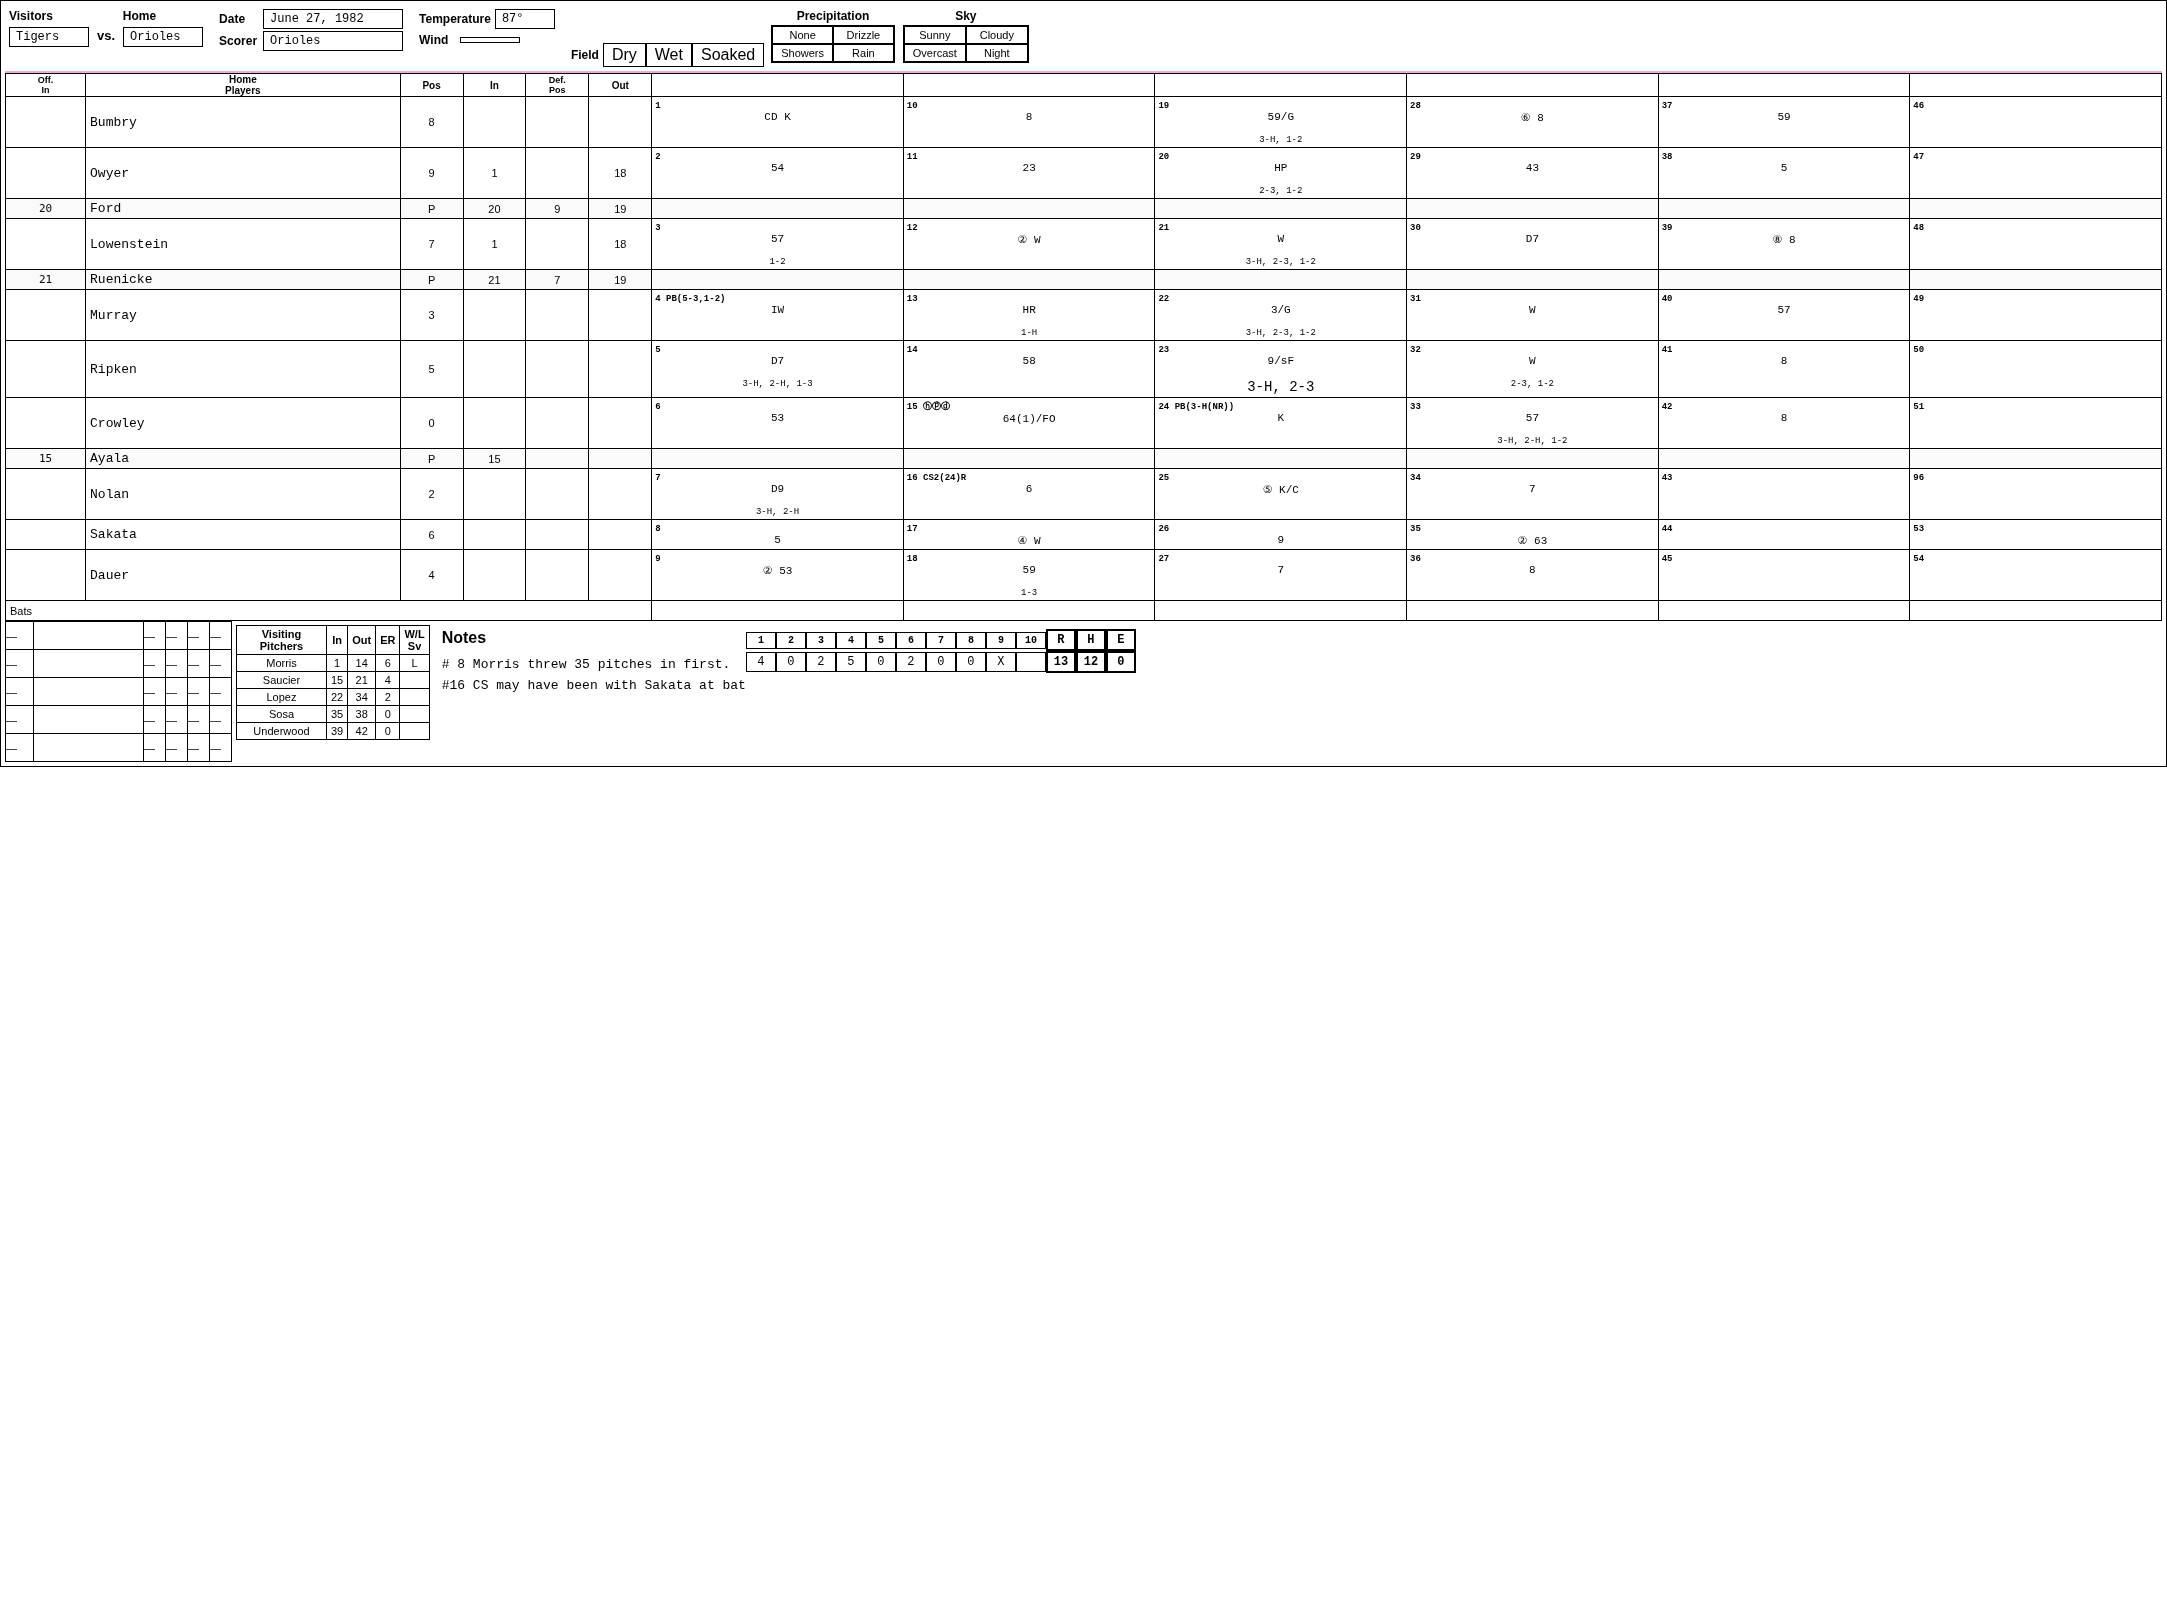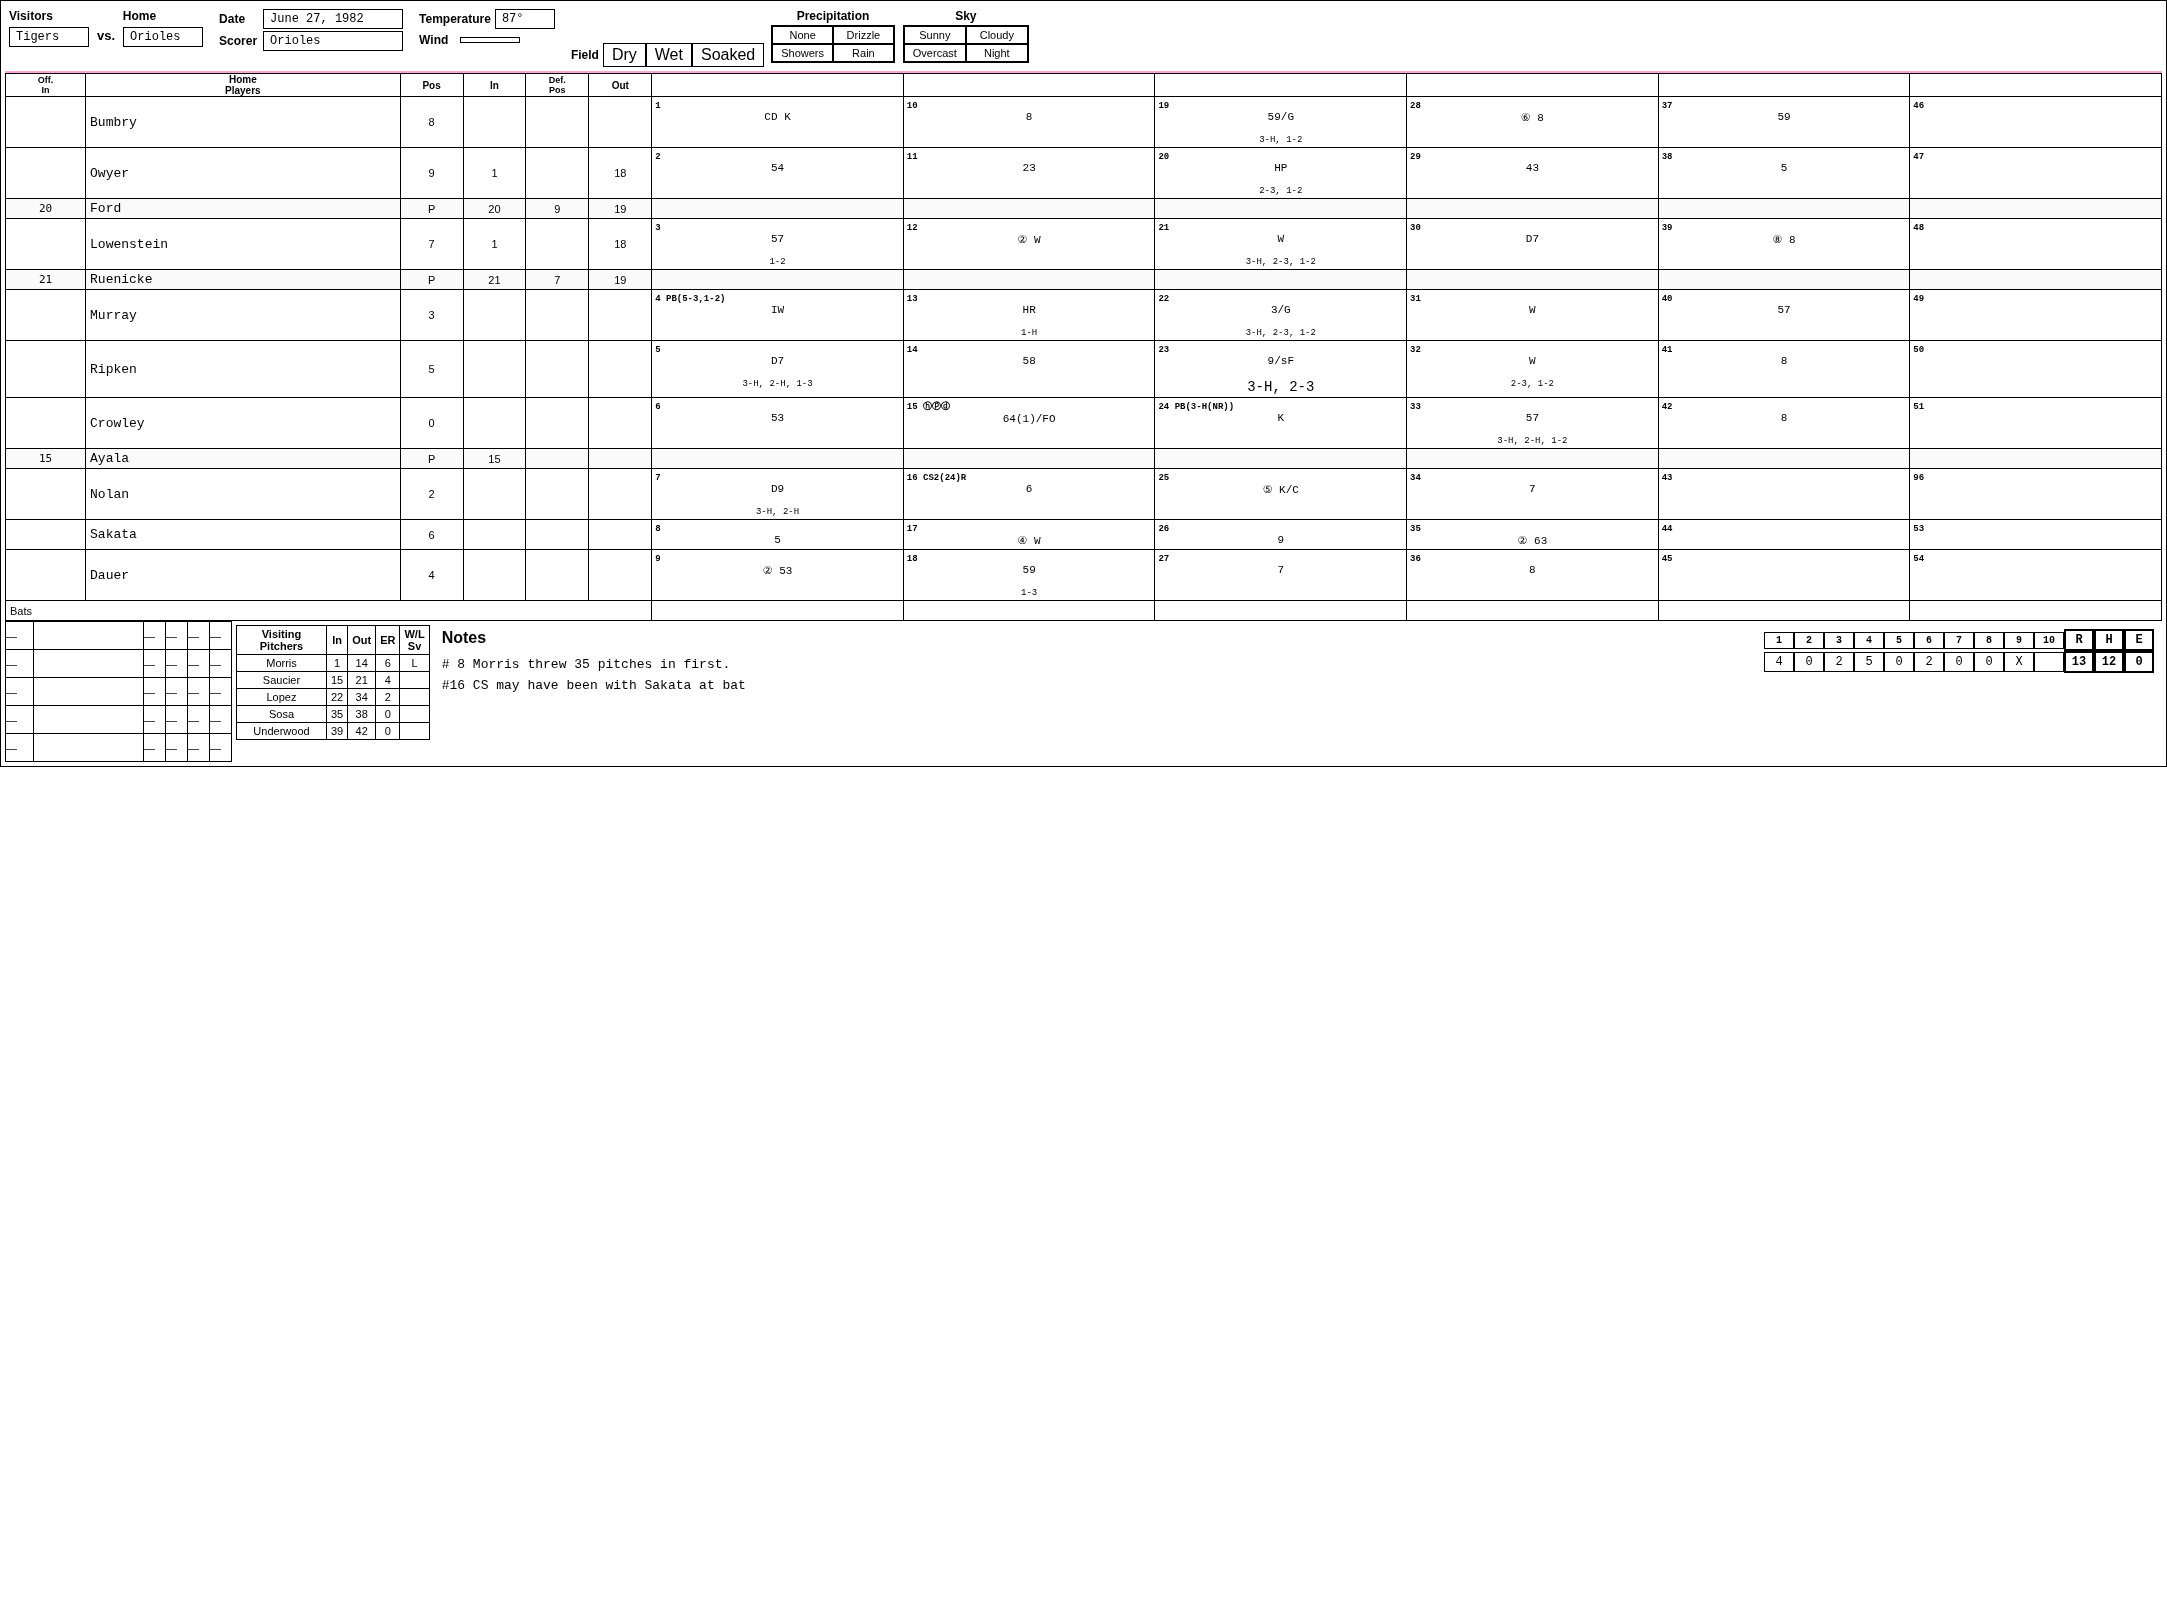"Notes" div { justify-content: space-between -> none }
